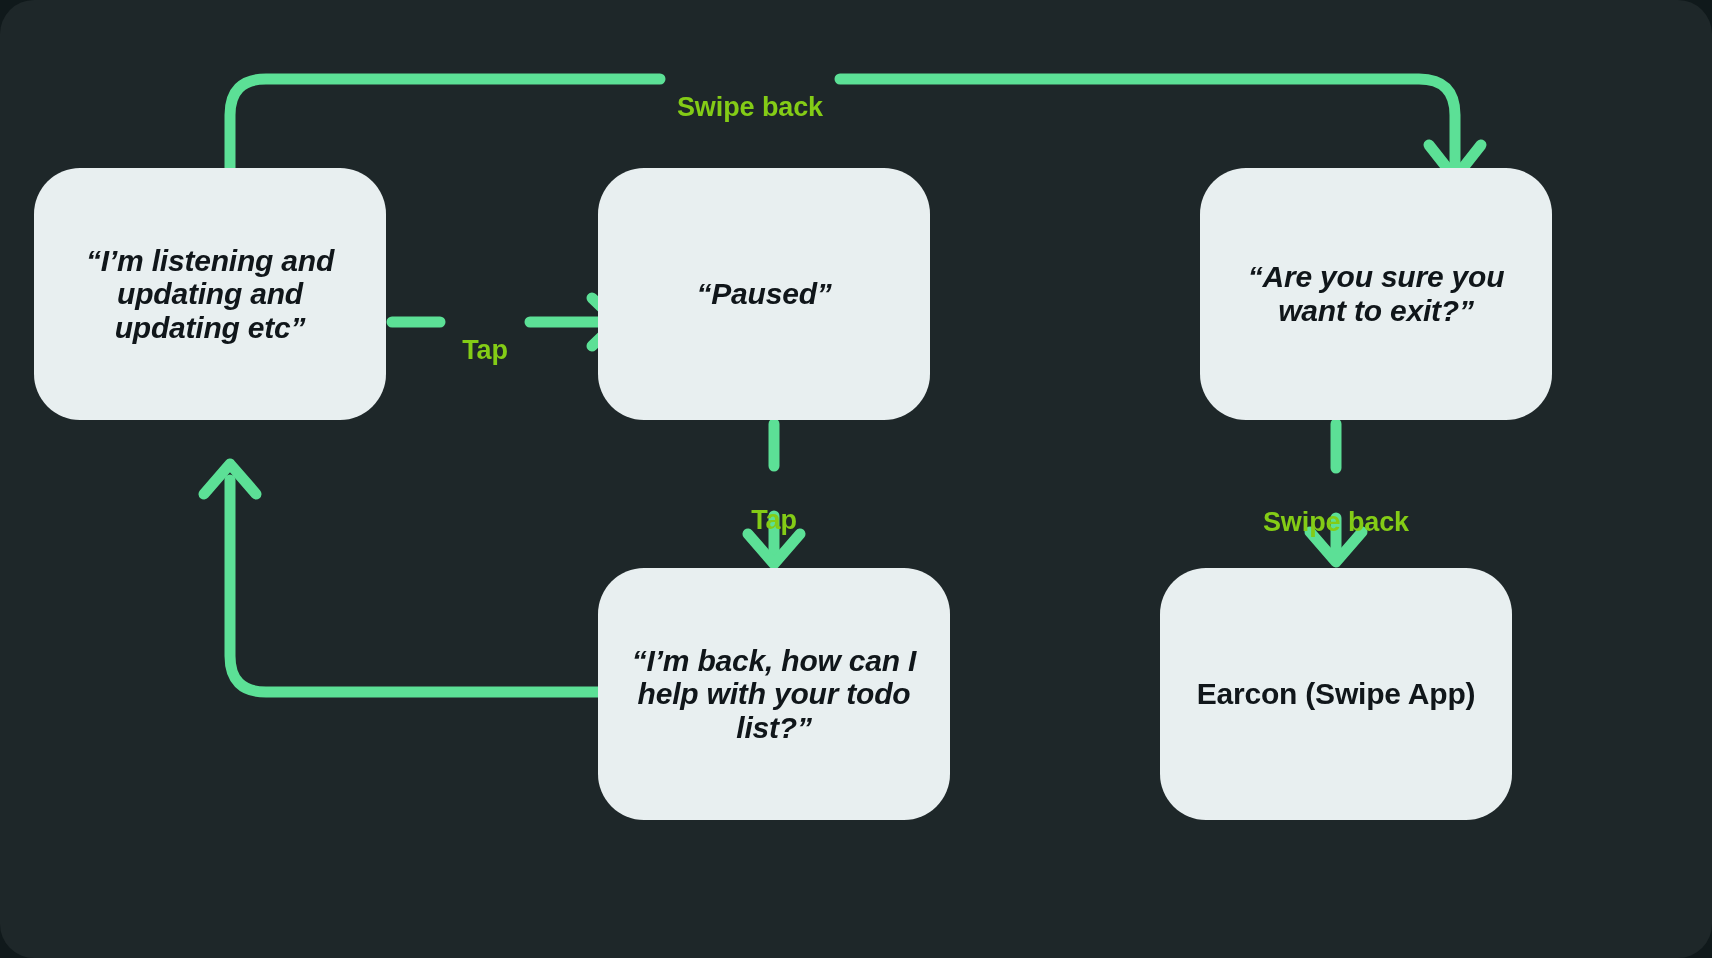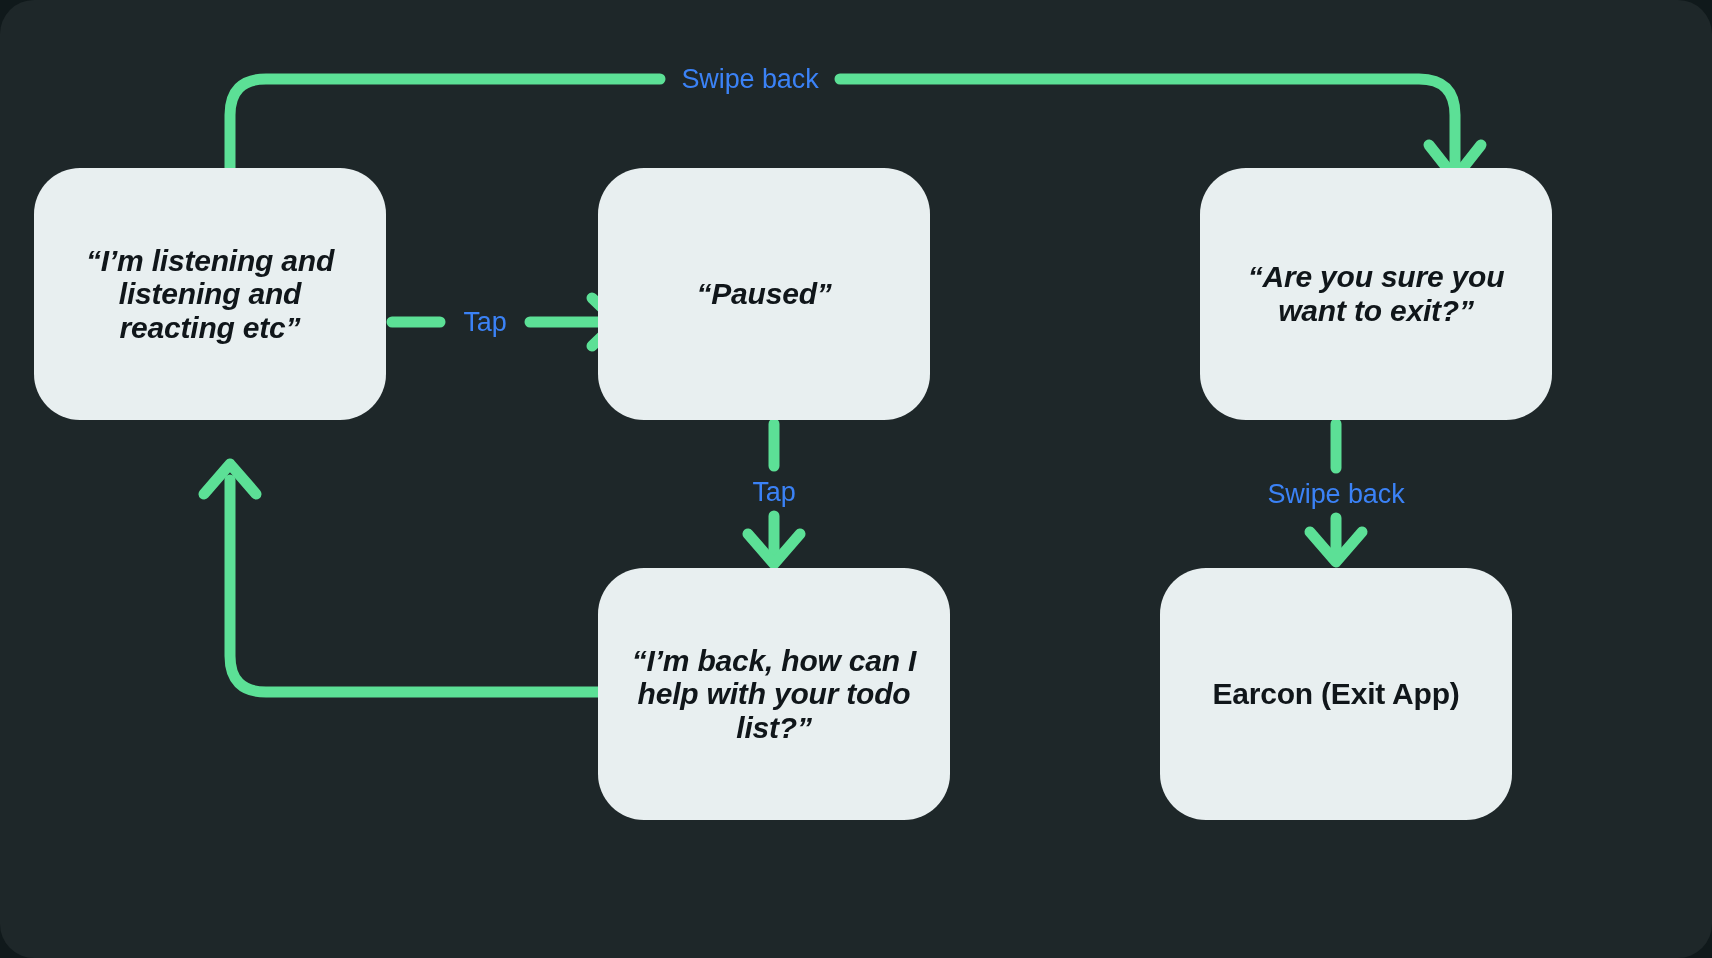"Swipe back" .edge-label { color: #3b82f6 -> #84cc16; font-weight: normal -> bold; margin-top: none -> 28px }
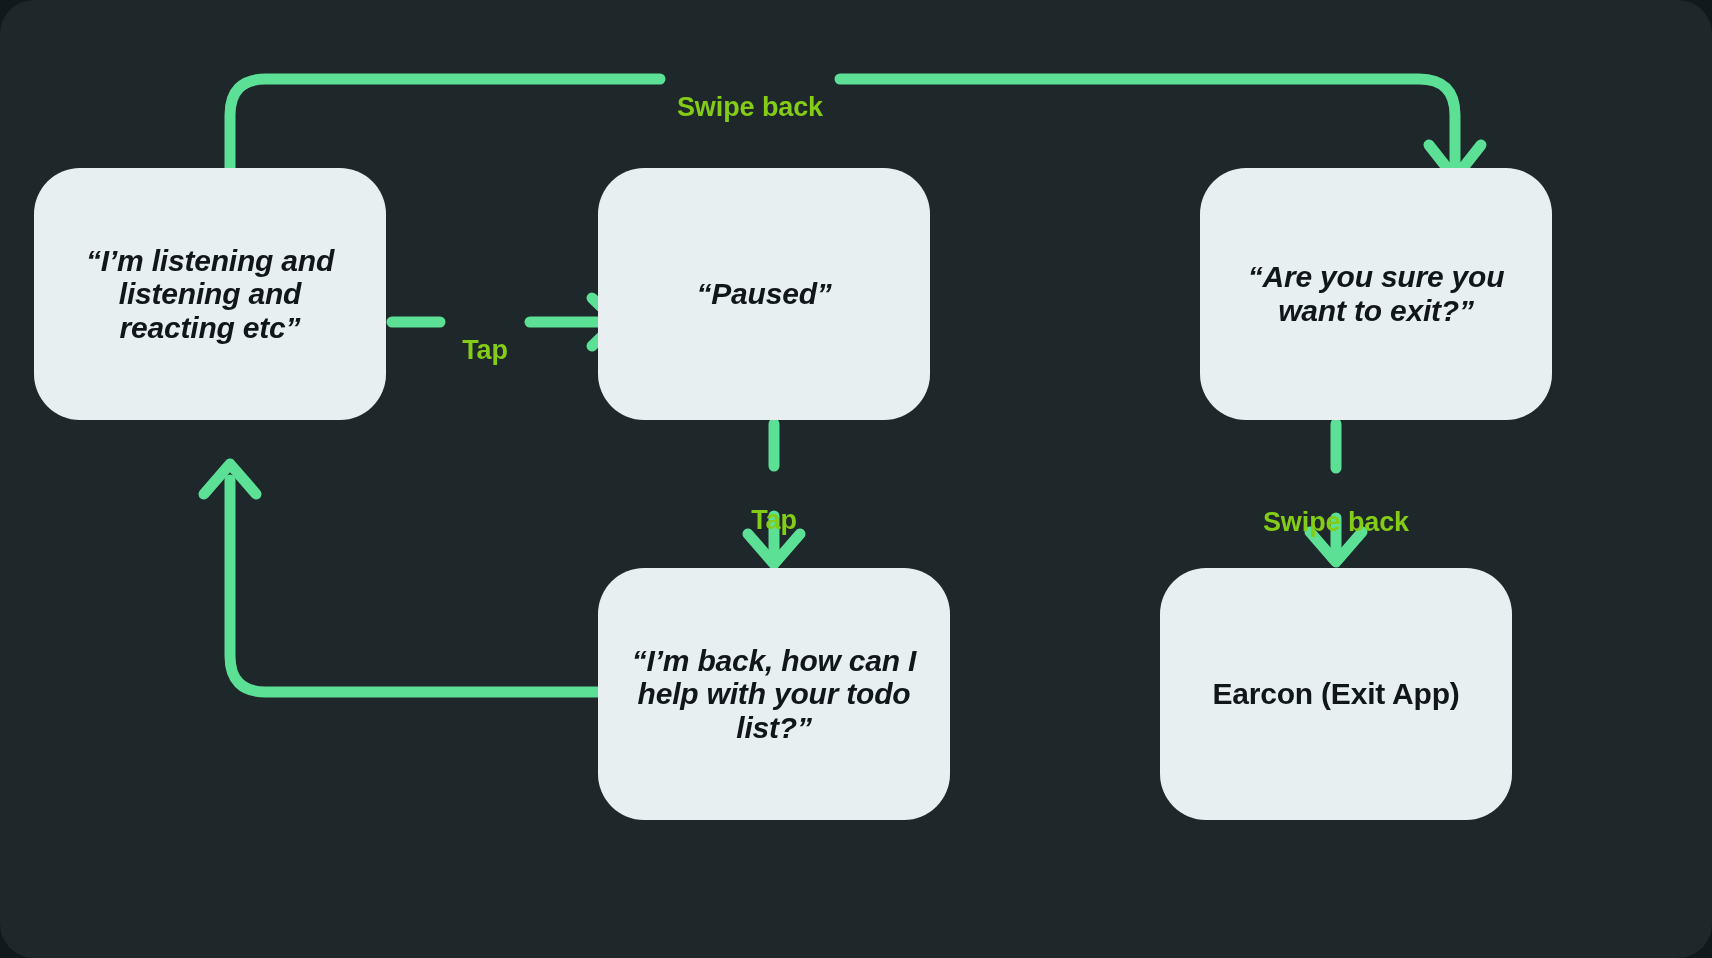"“I’m listening and listening and" span.node-label { text: listening and reacting -> updating and updating }
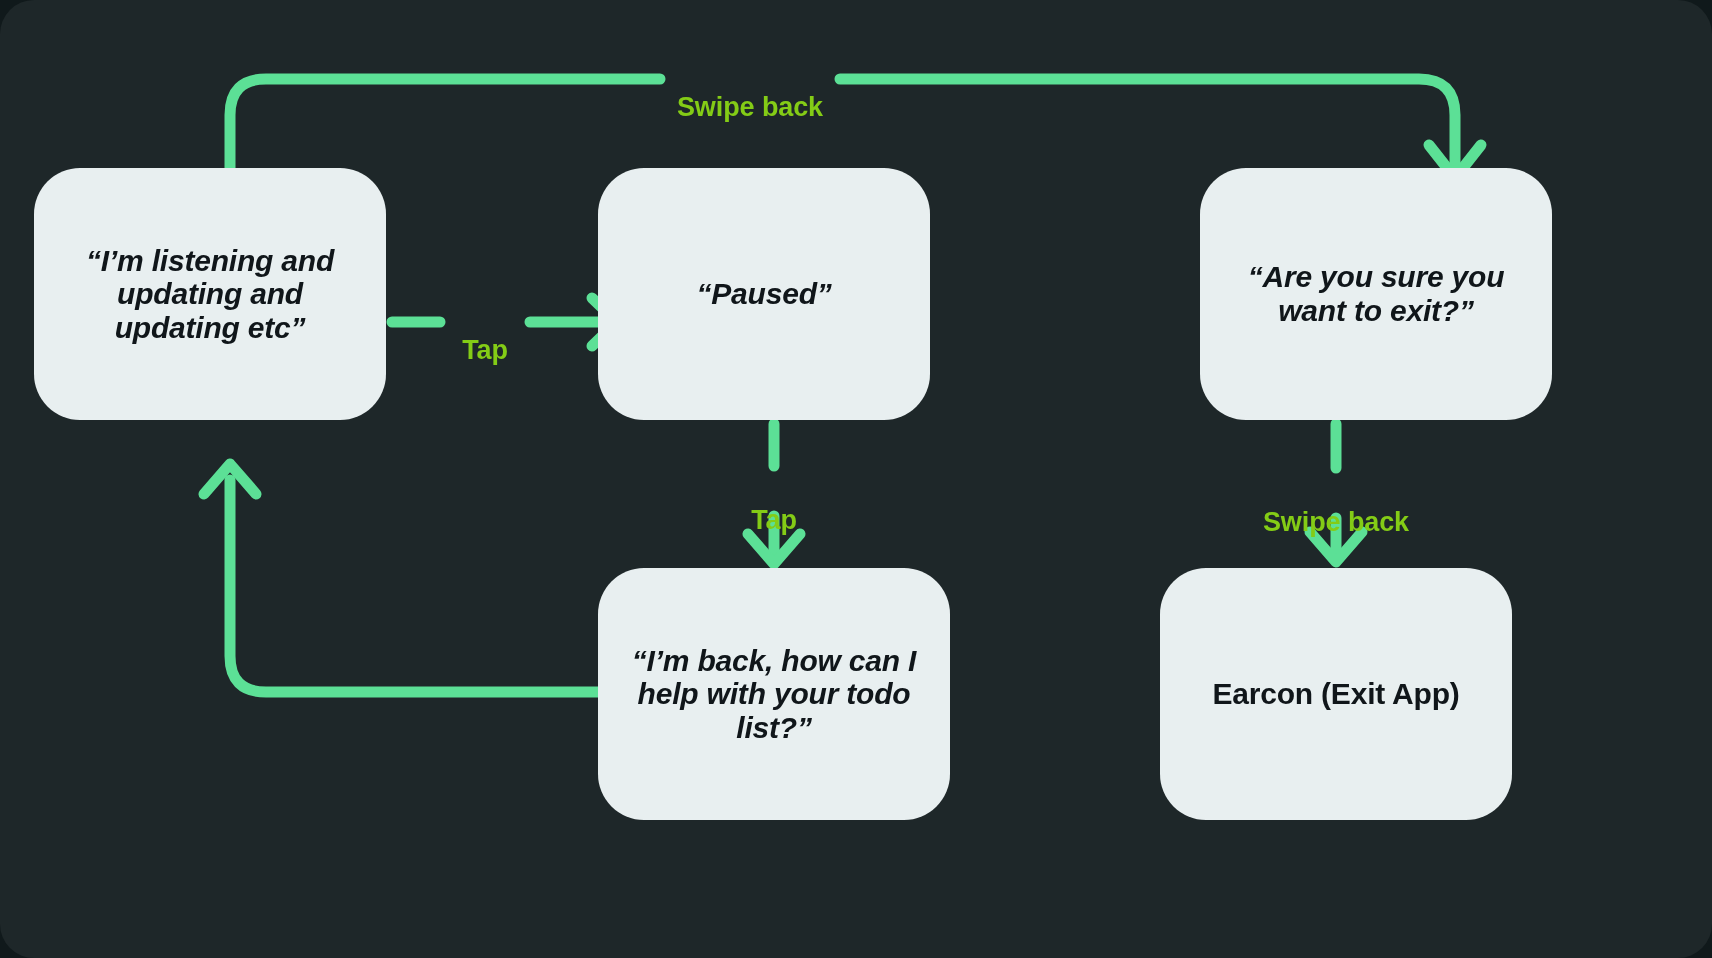"Earcon (Exit App)" span.node-label { text: Exit -> Swipe }
